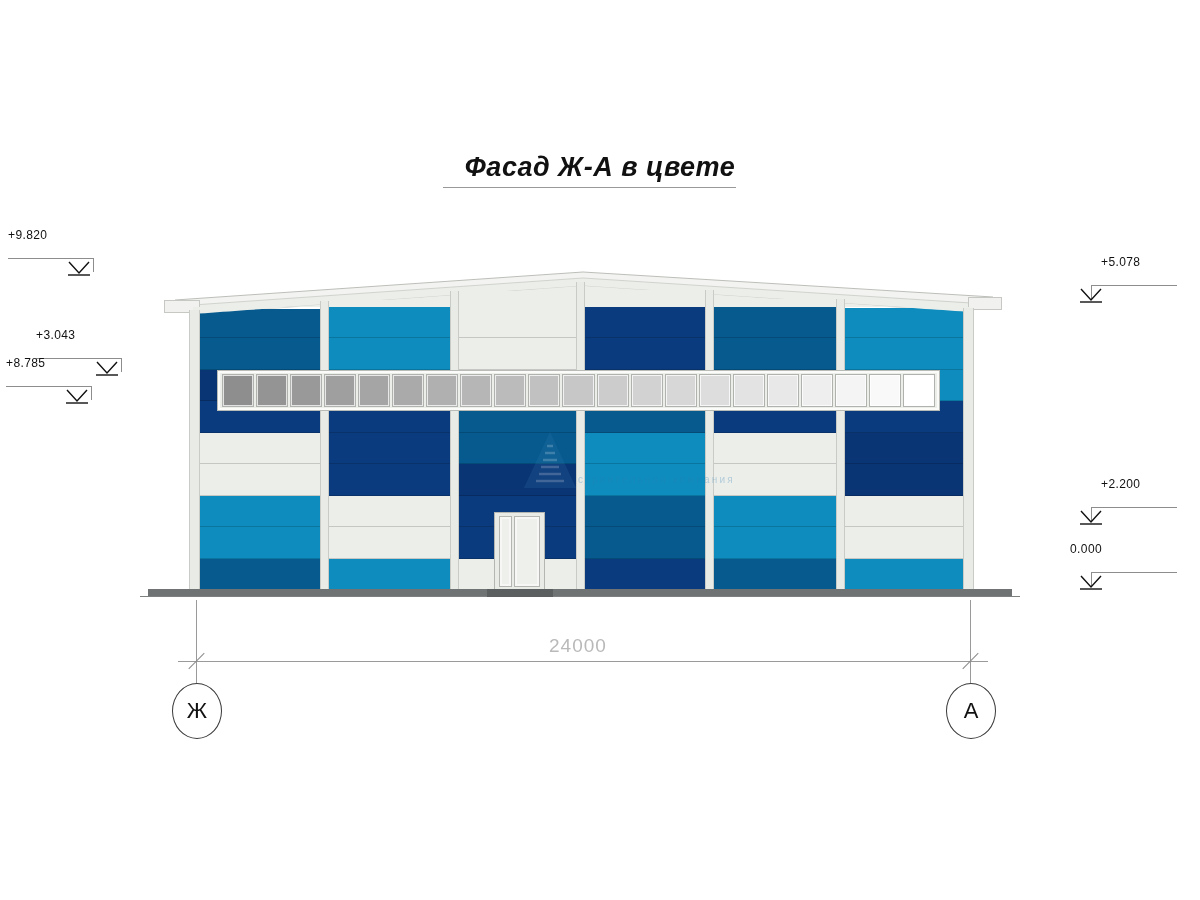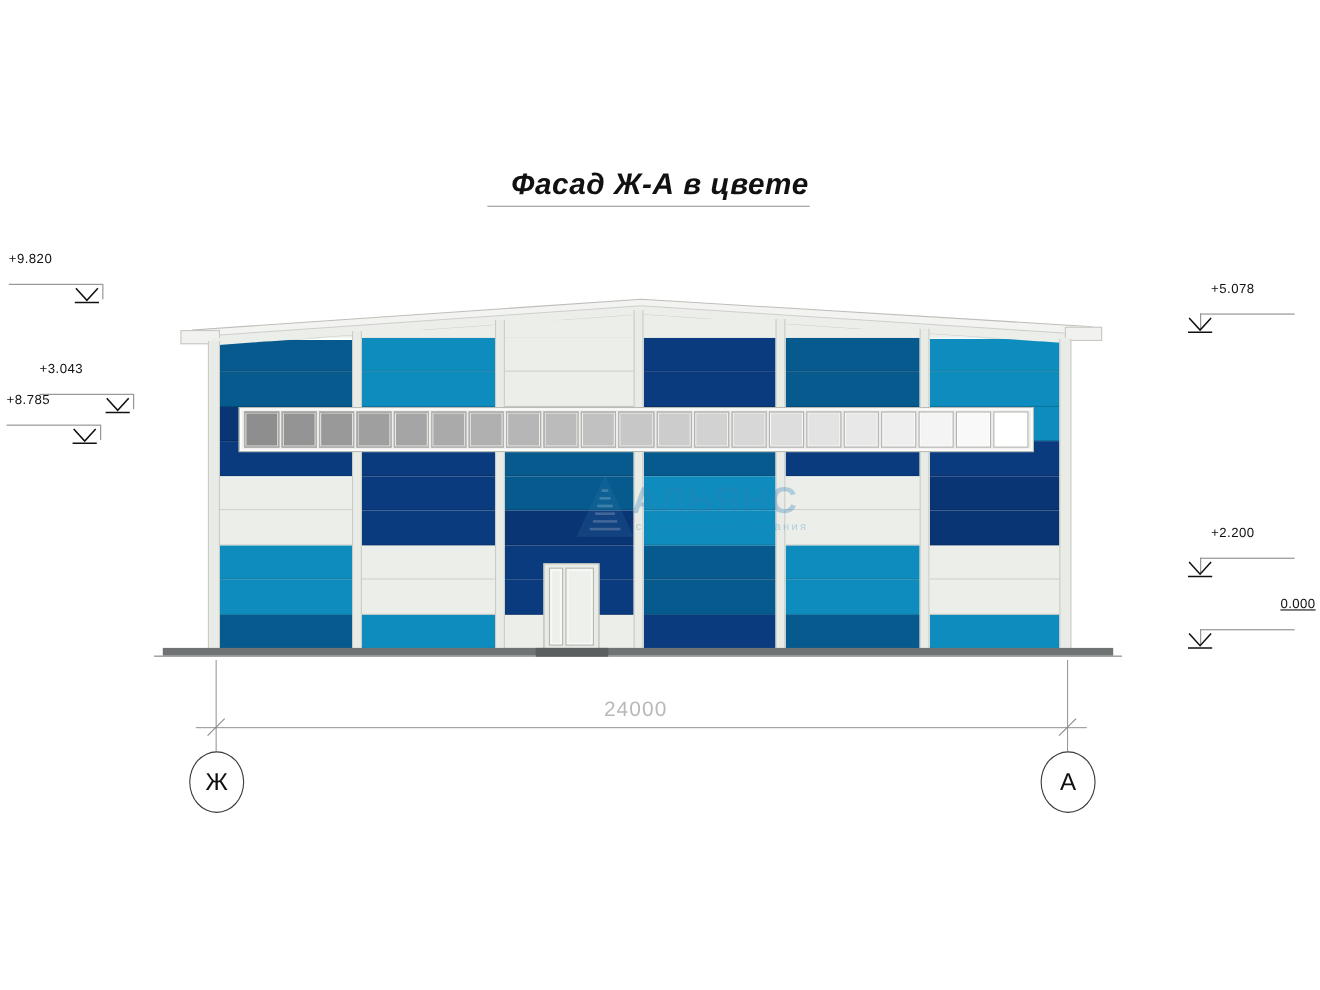"АЛЬЯНС" div.wm-name { html: <div>АЛЬЯНС</div> -> none }
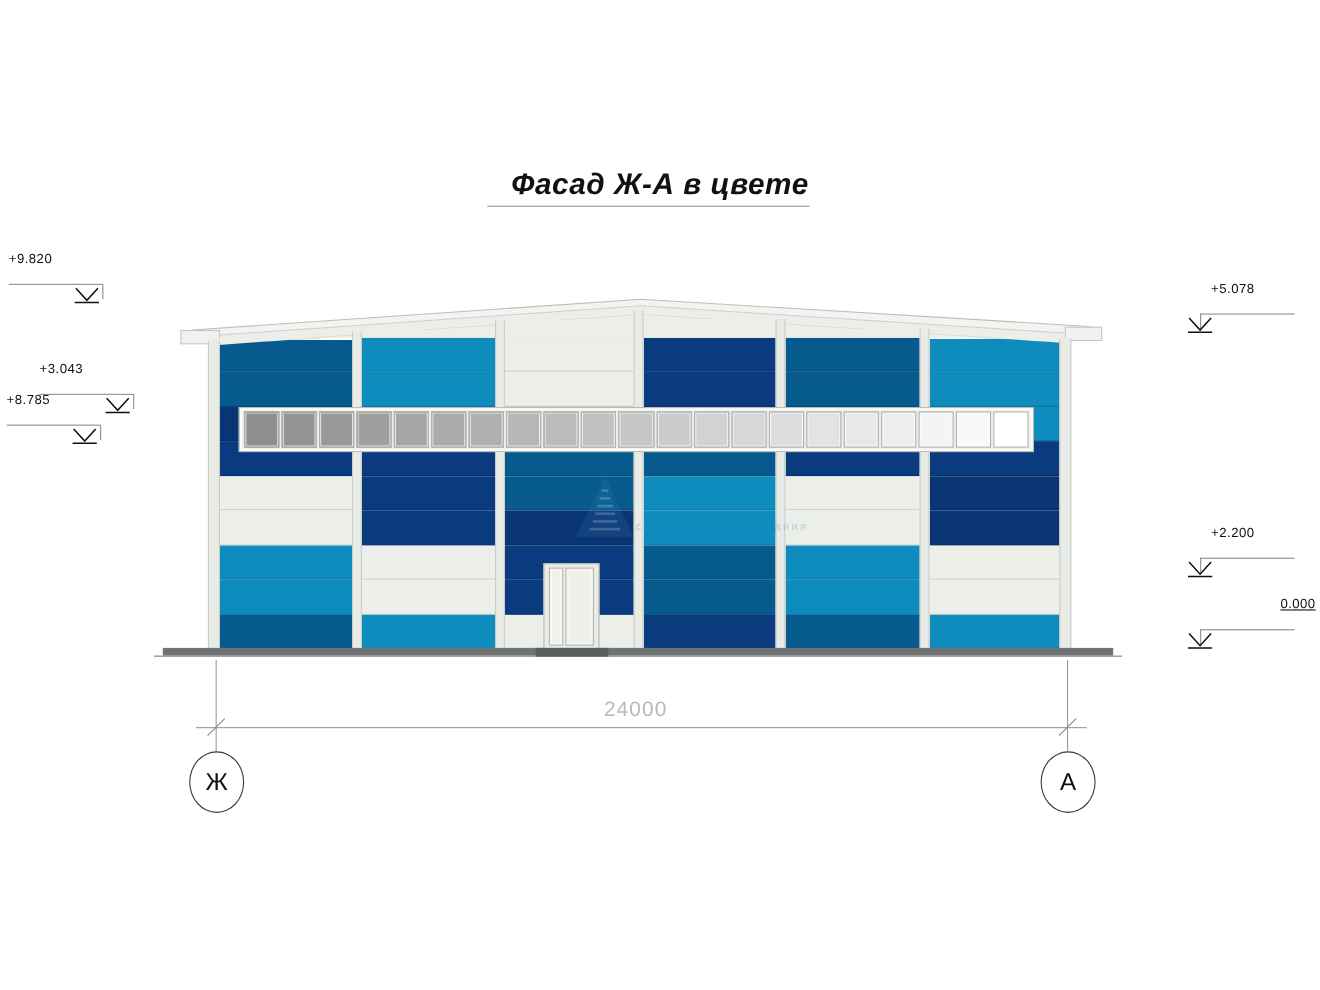"0.000" div.txt { left: 1164px -> 1070px; text-decoration: underline -> none }
